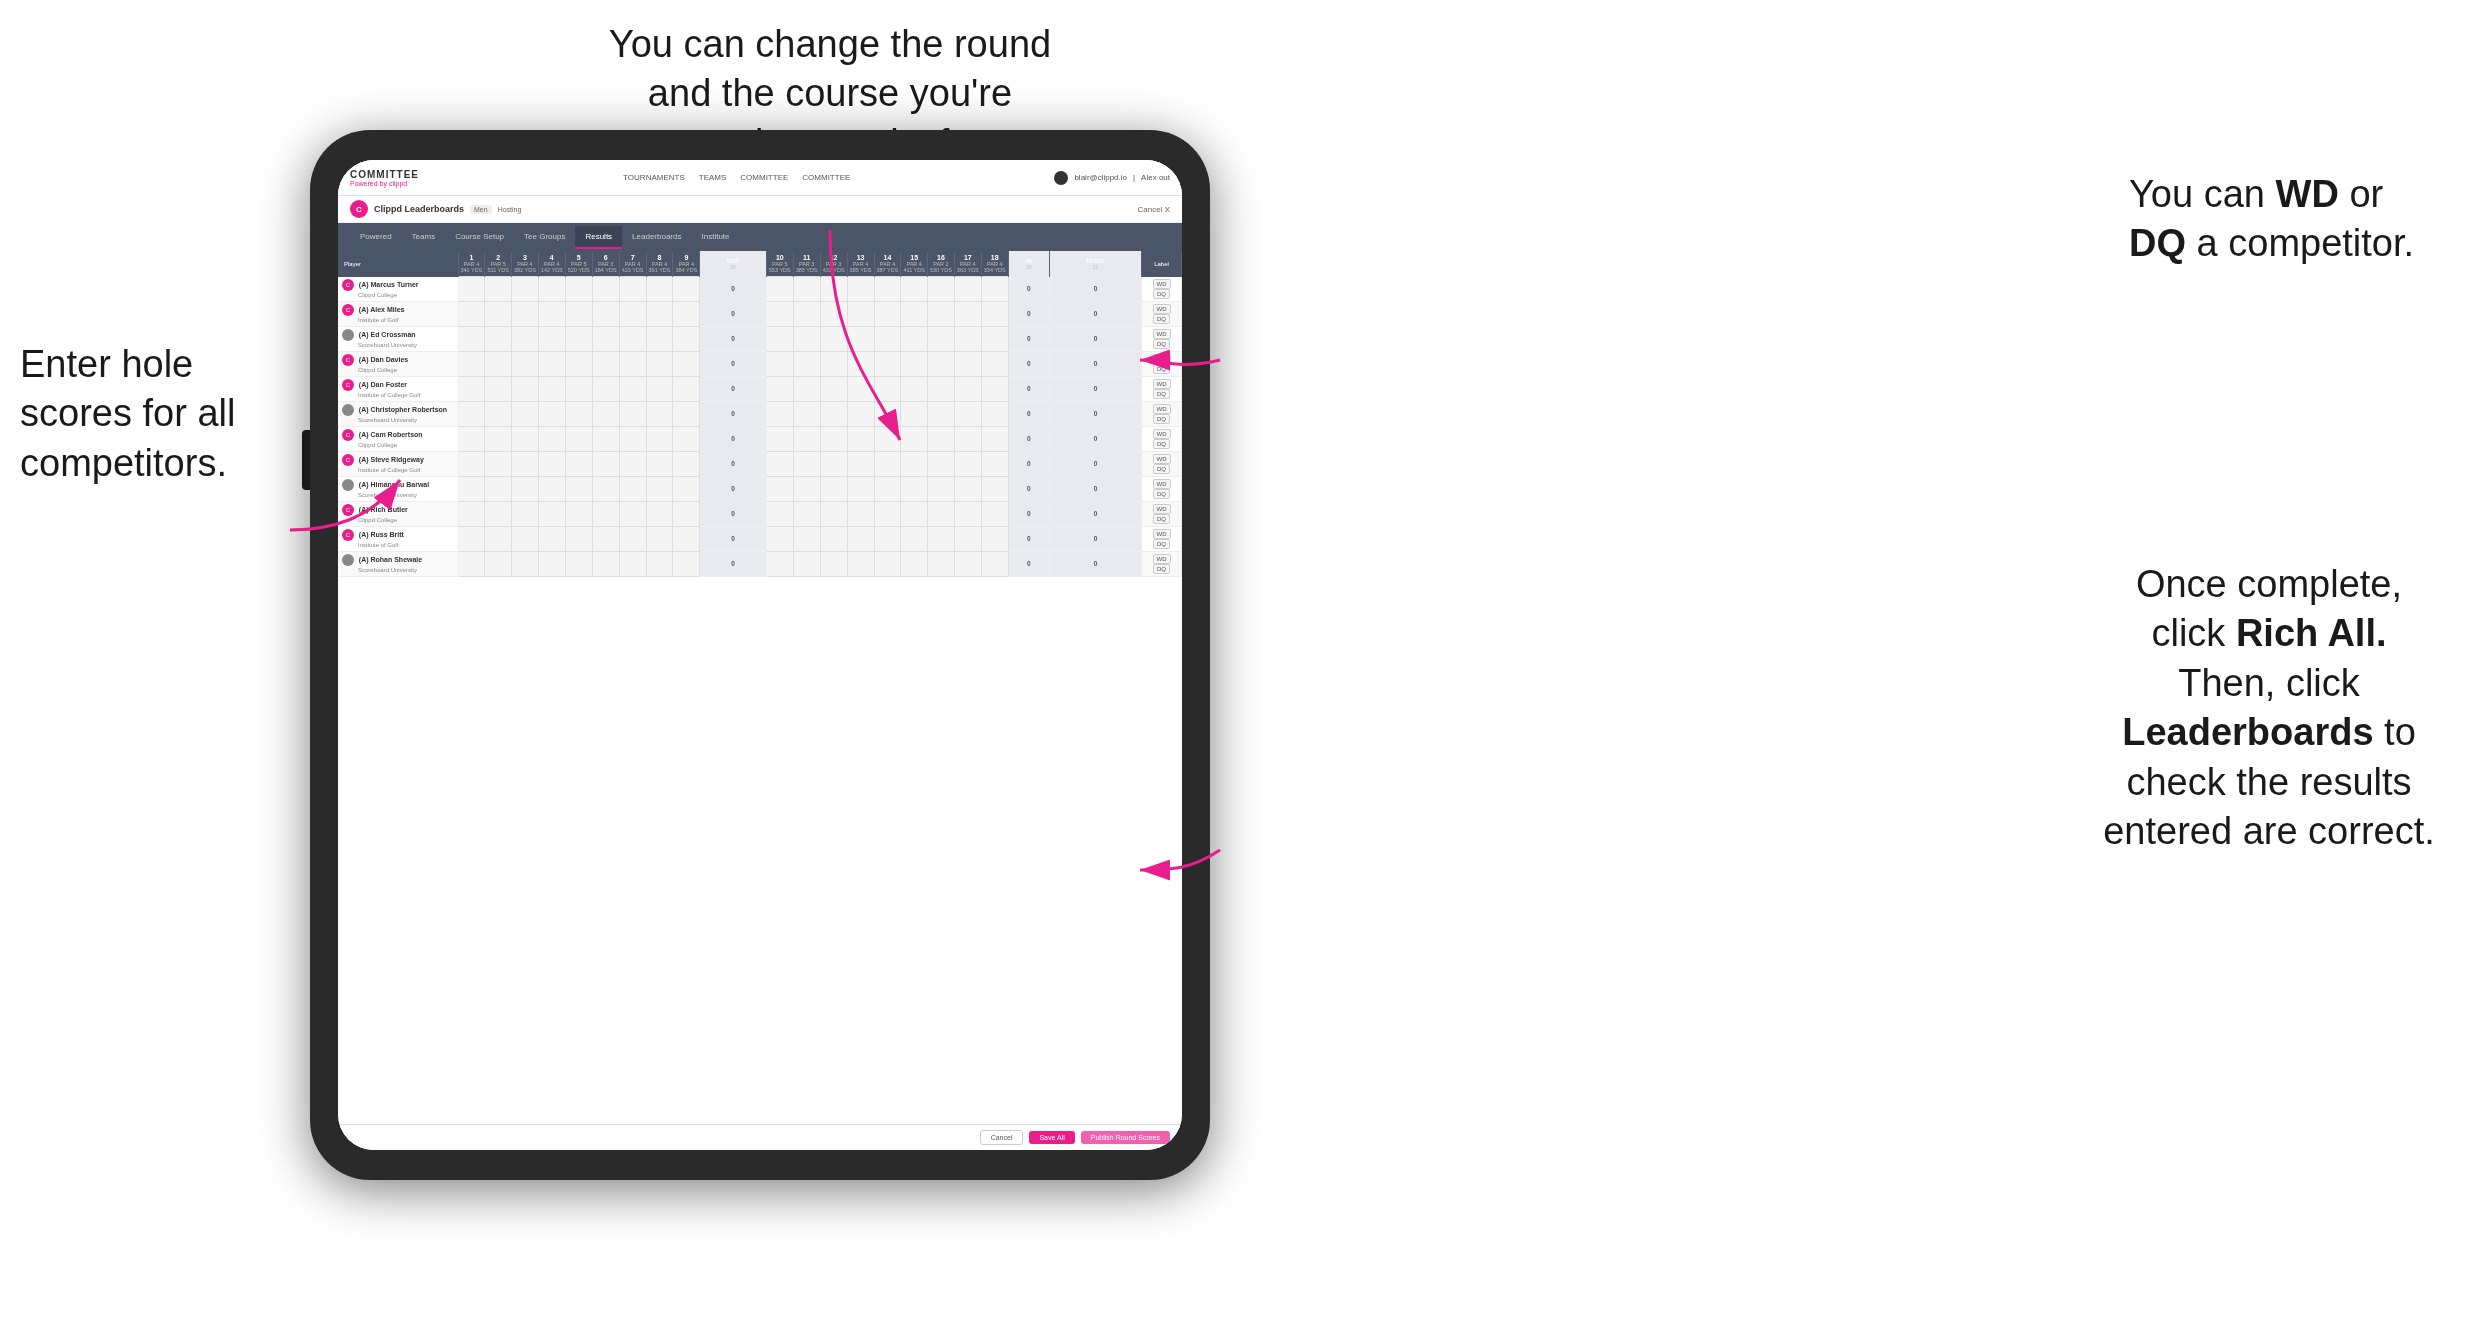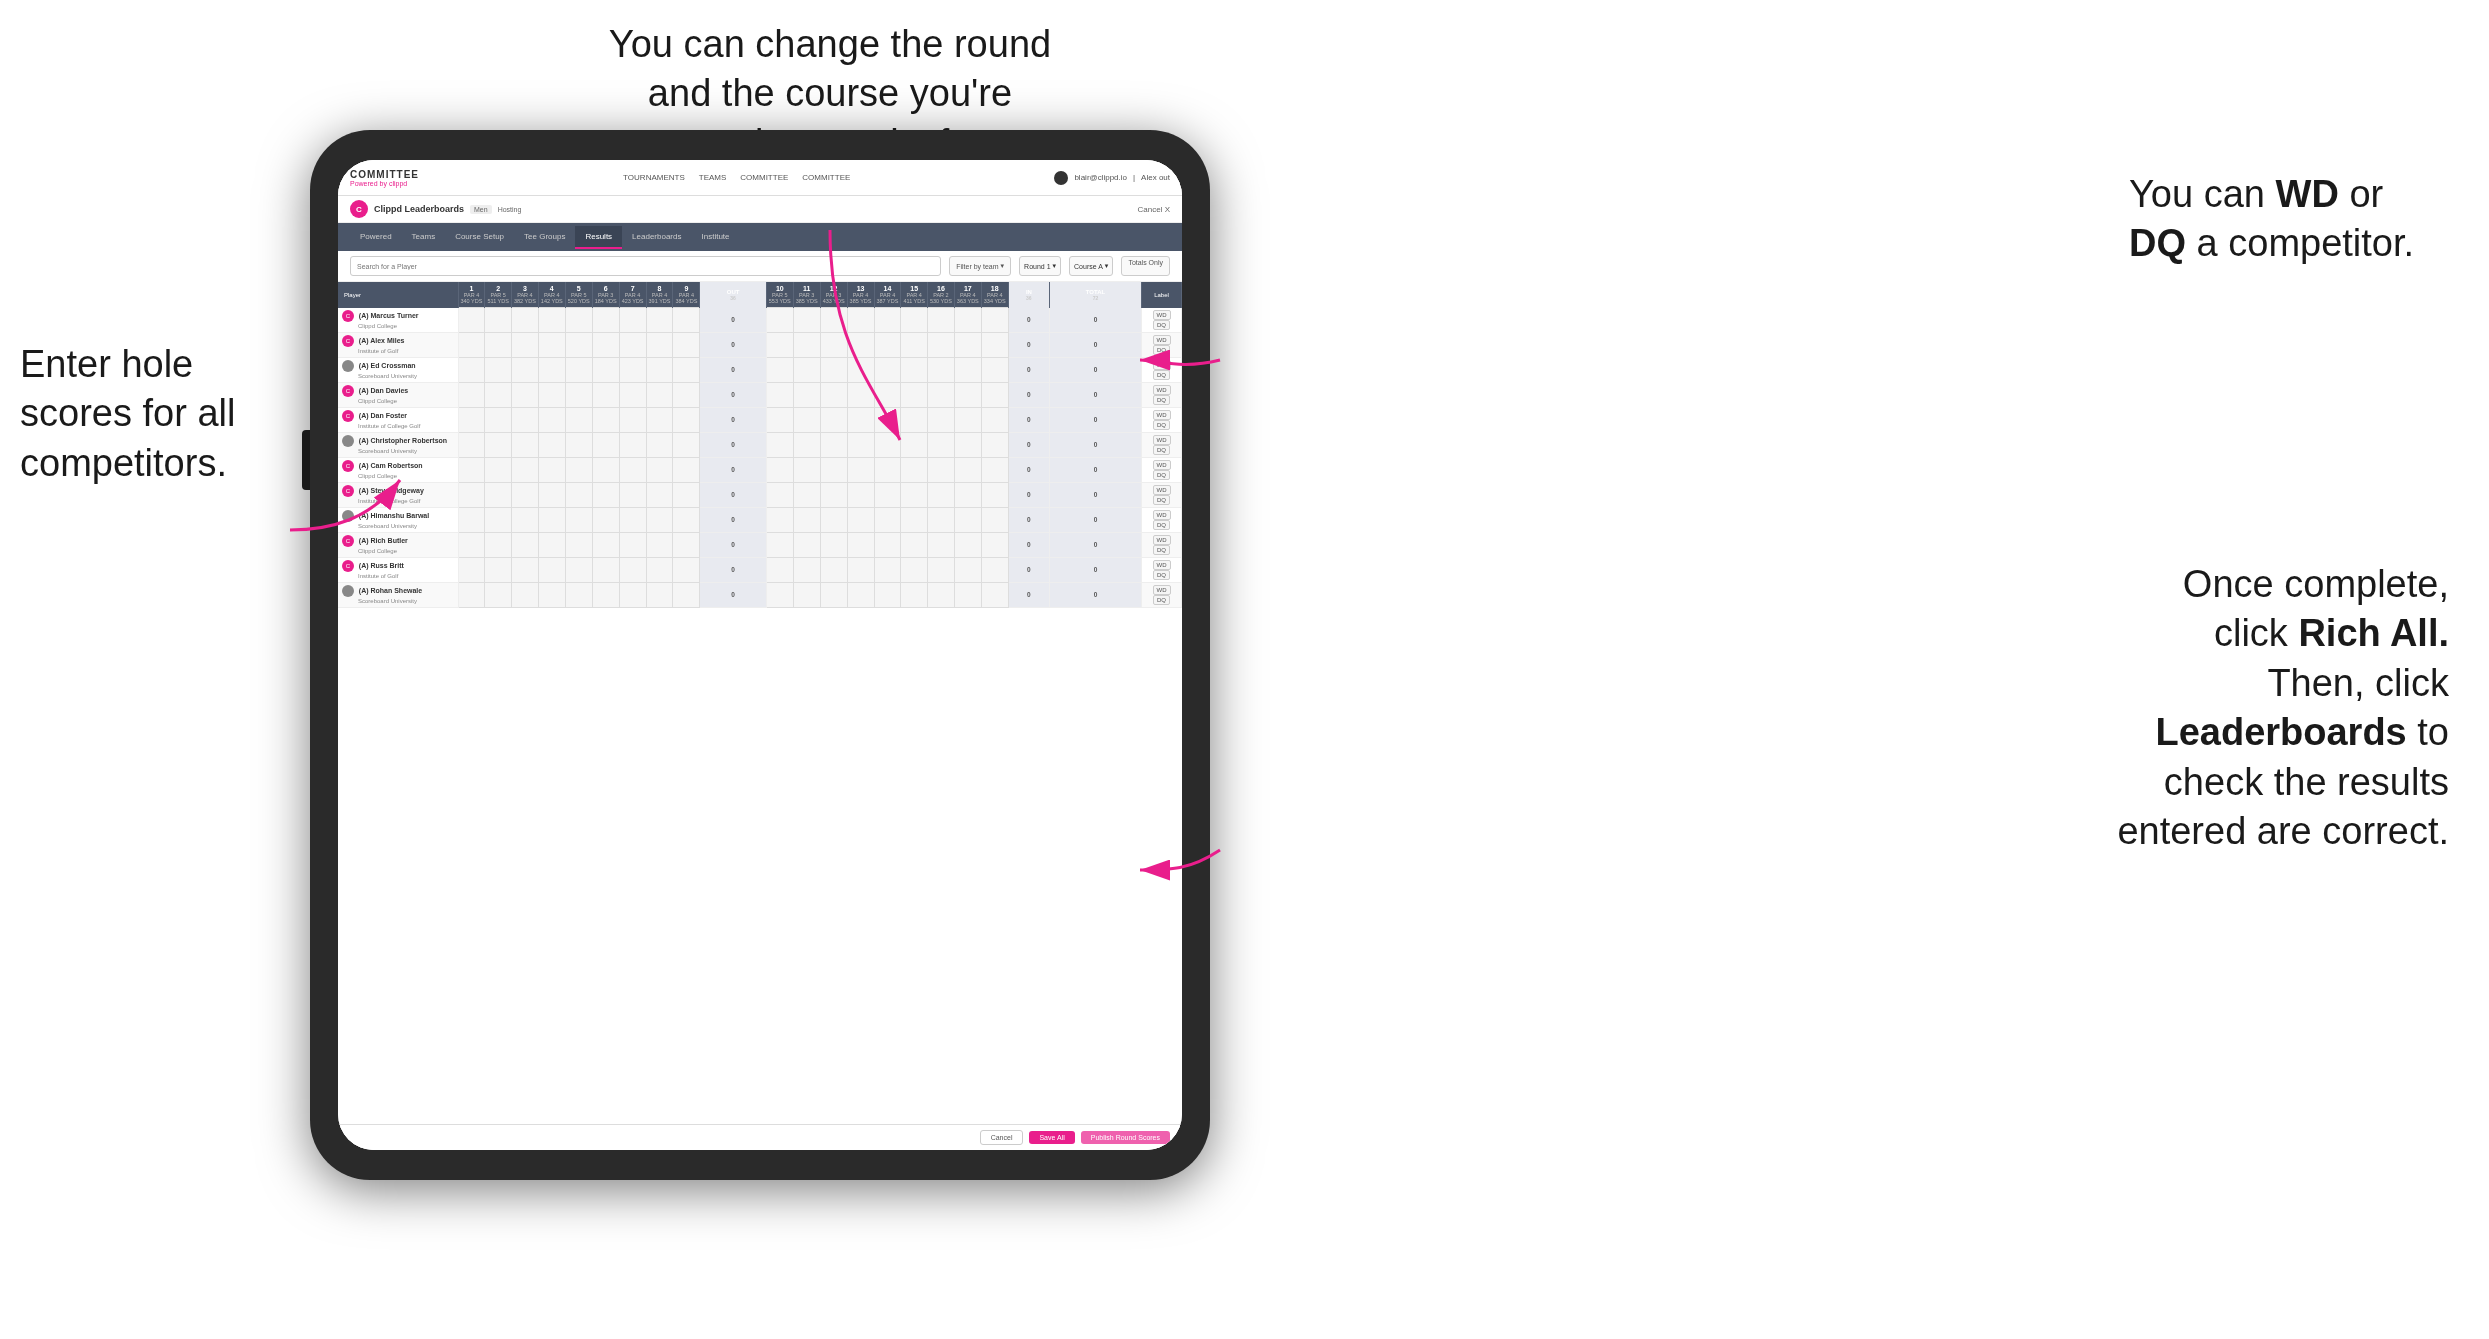"Search for a Player" div.toolbar { html: <div> <input> <div> <span>Filter by team</span> <span>▾</span> </div> <div> <span>Round 1</span> <span>▾</span> </div> <div> <span>Course A</span> <span>▾</span> </div> <div> <span>Totals Only</span> </div> </div> -> none }
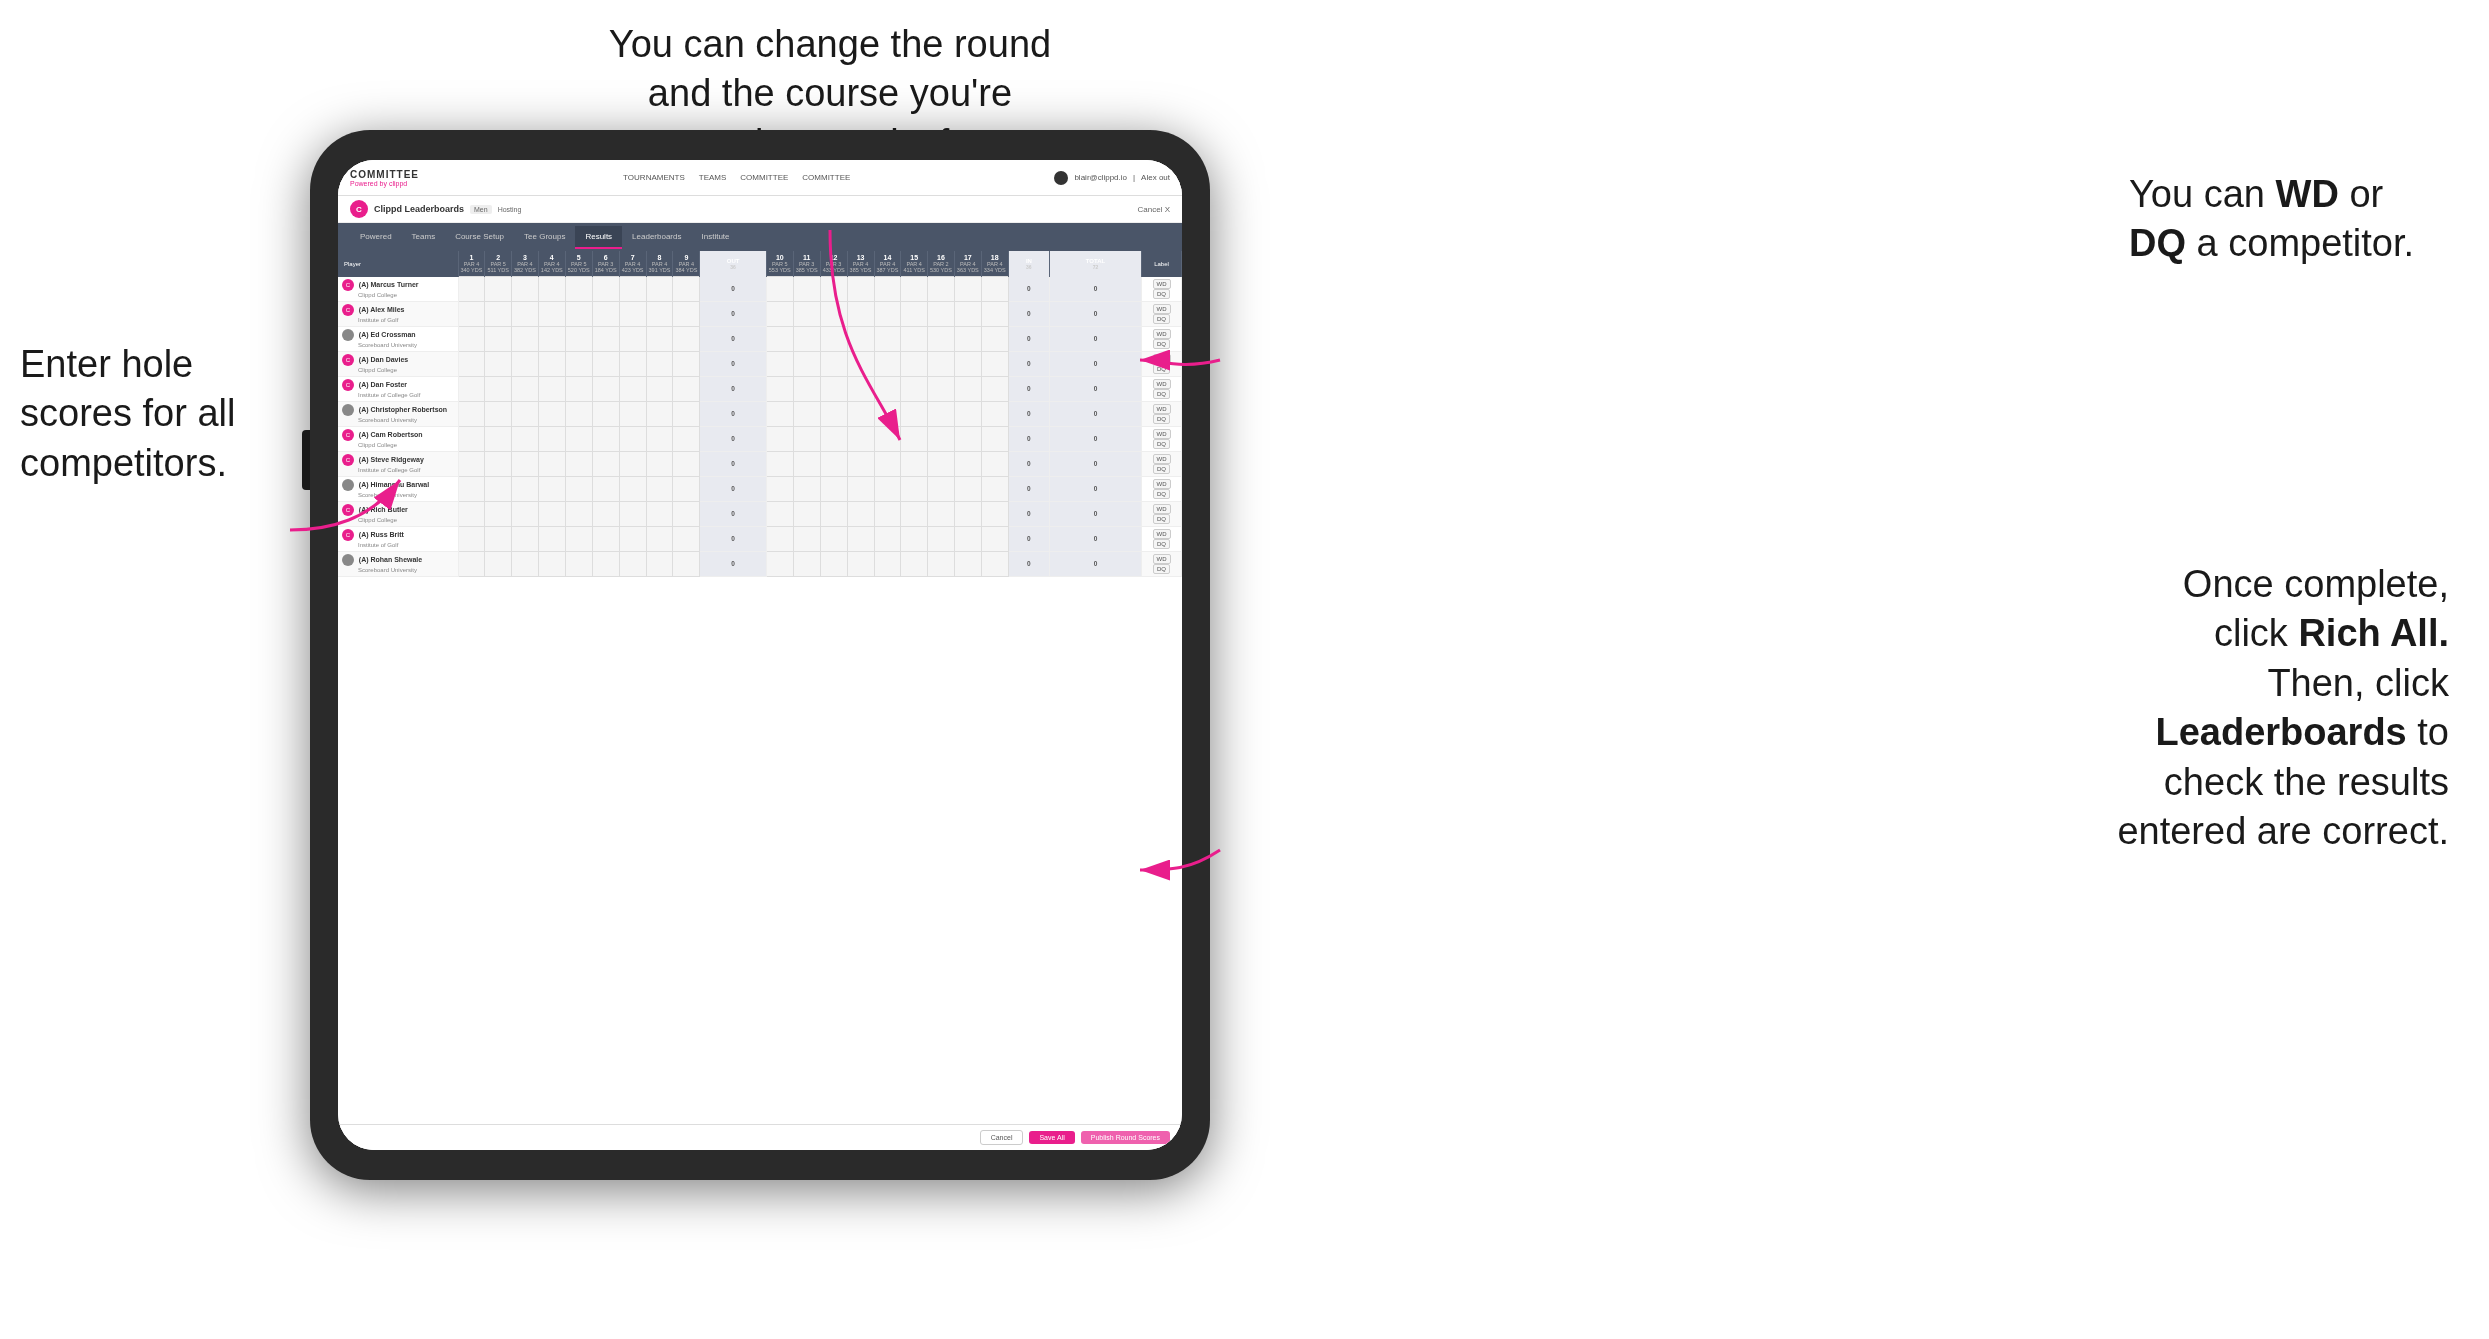"Once complete," .ann-right-bottom { text-align: right -> center }
